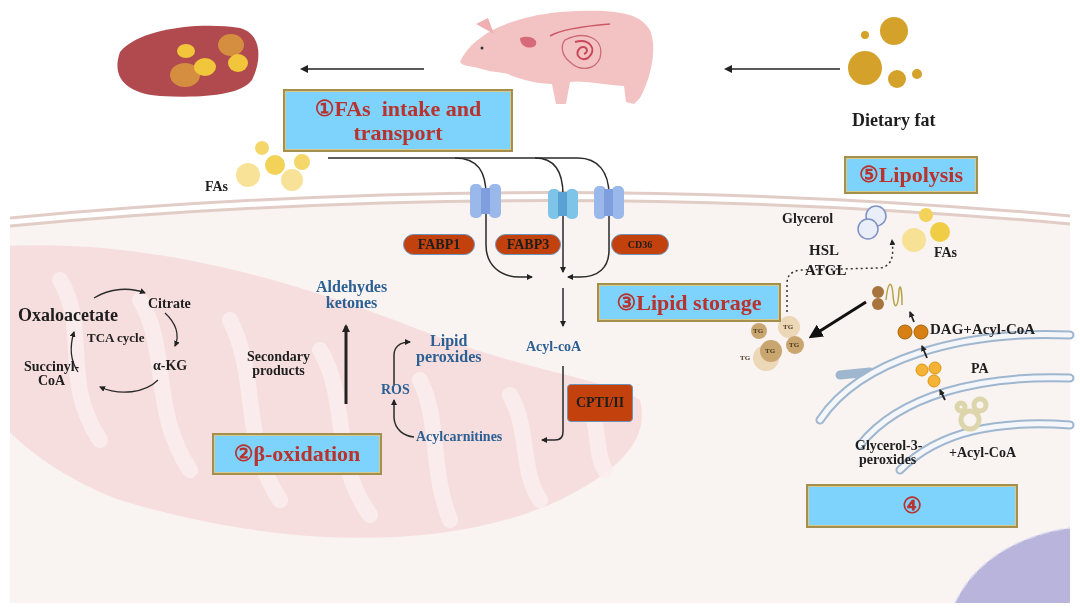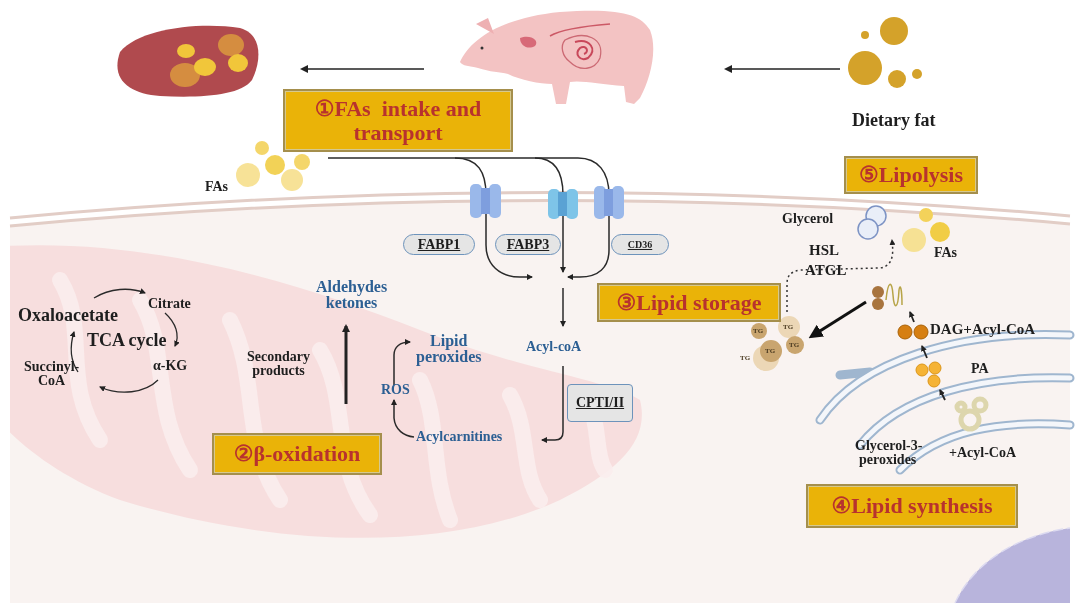"①FAs intake and" .stagebox { background: #eab308 -> #7dd3fc }
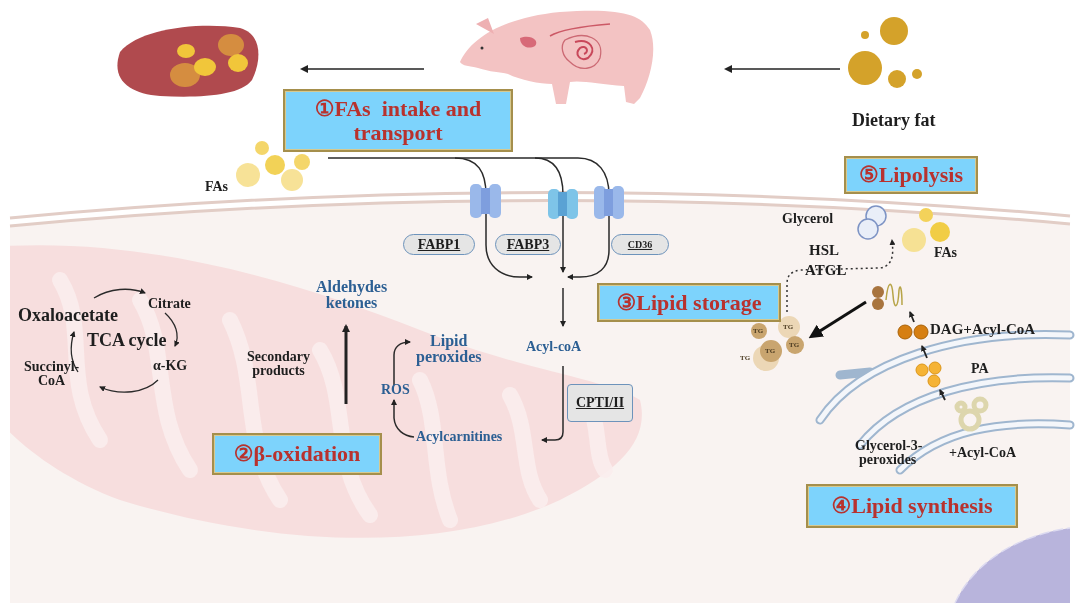"FABP1" .pill { background: #e5e5e5 -> #c2410c; text-decoration: underline -> none }
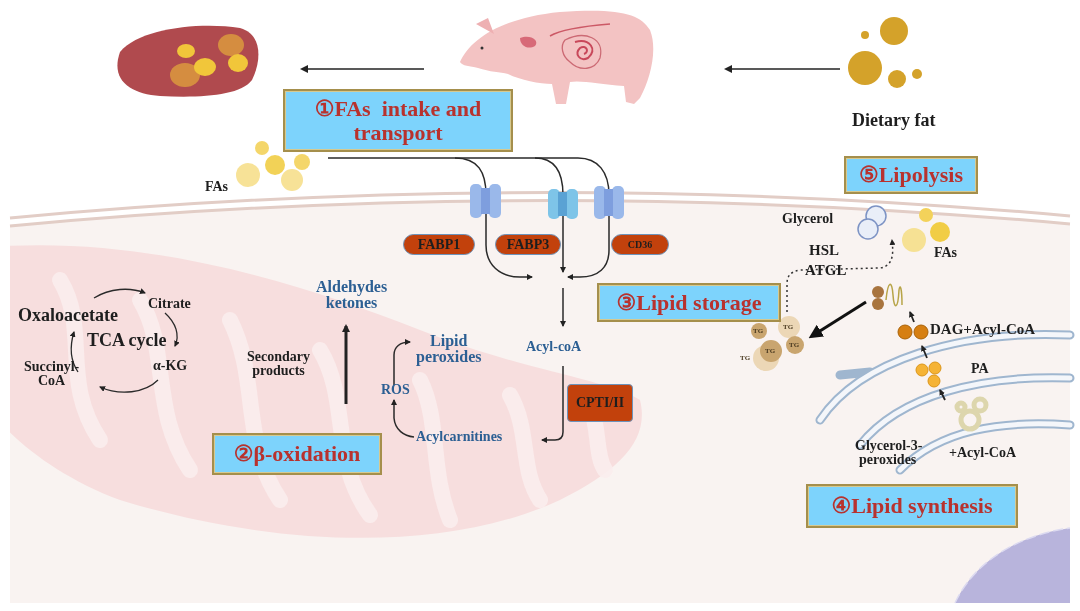"TCA cycle" div.lbl { font-size: 18px -> 13px }
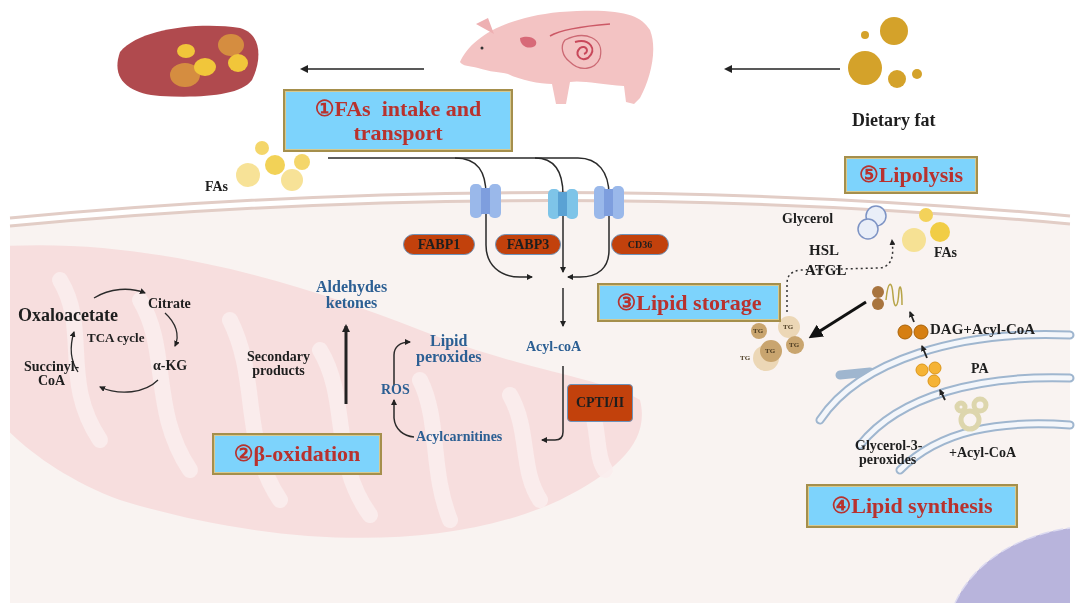"Lipid synthesis" span { html: <span>Lipid synthesis</span> -> none }
